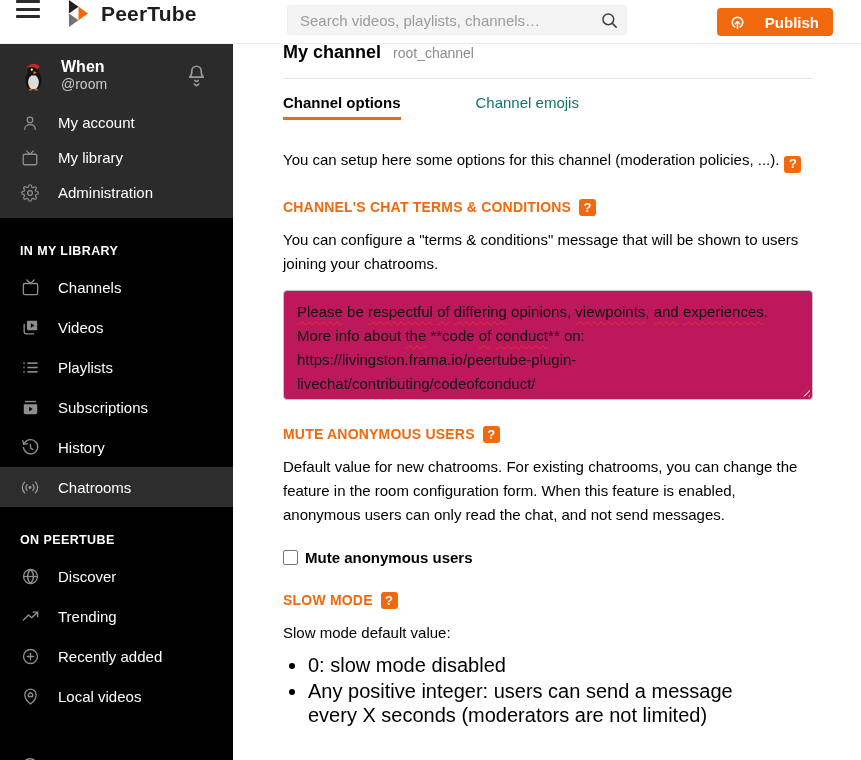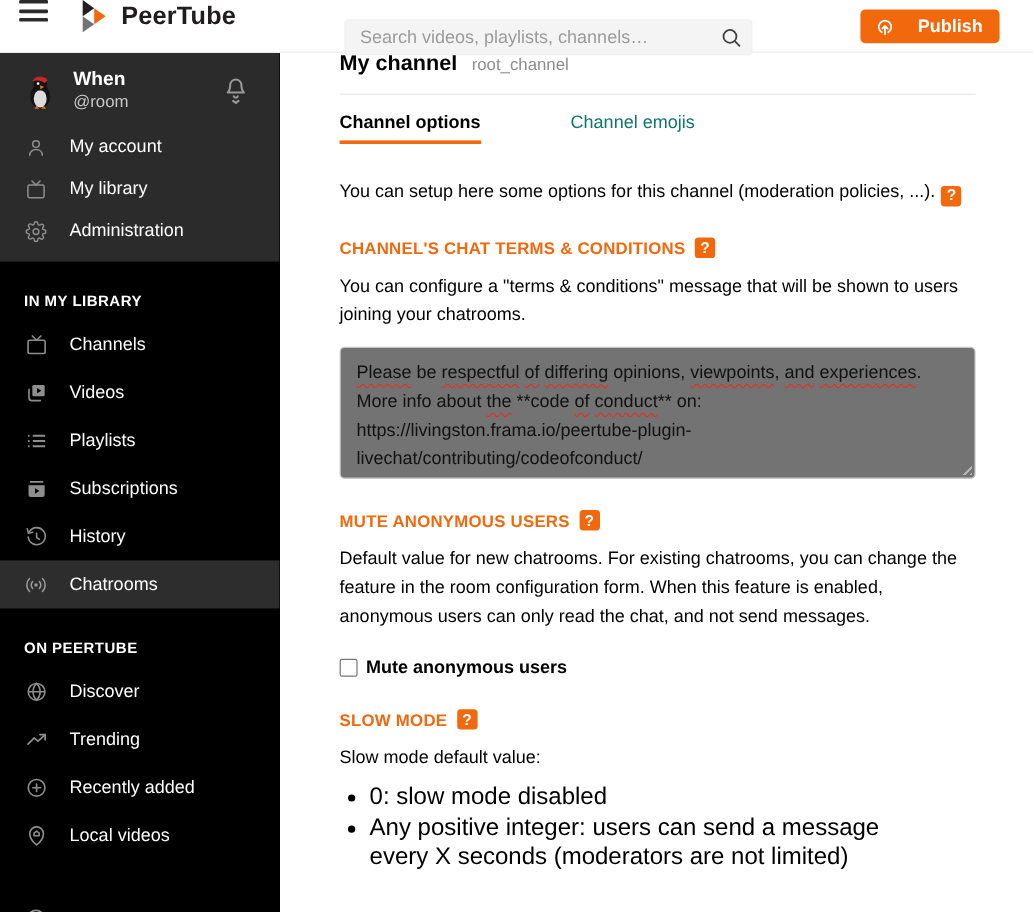"Search videos, playlists, channels…" .search-wrap { top: 16px -> 5px }
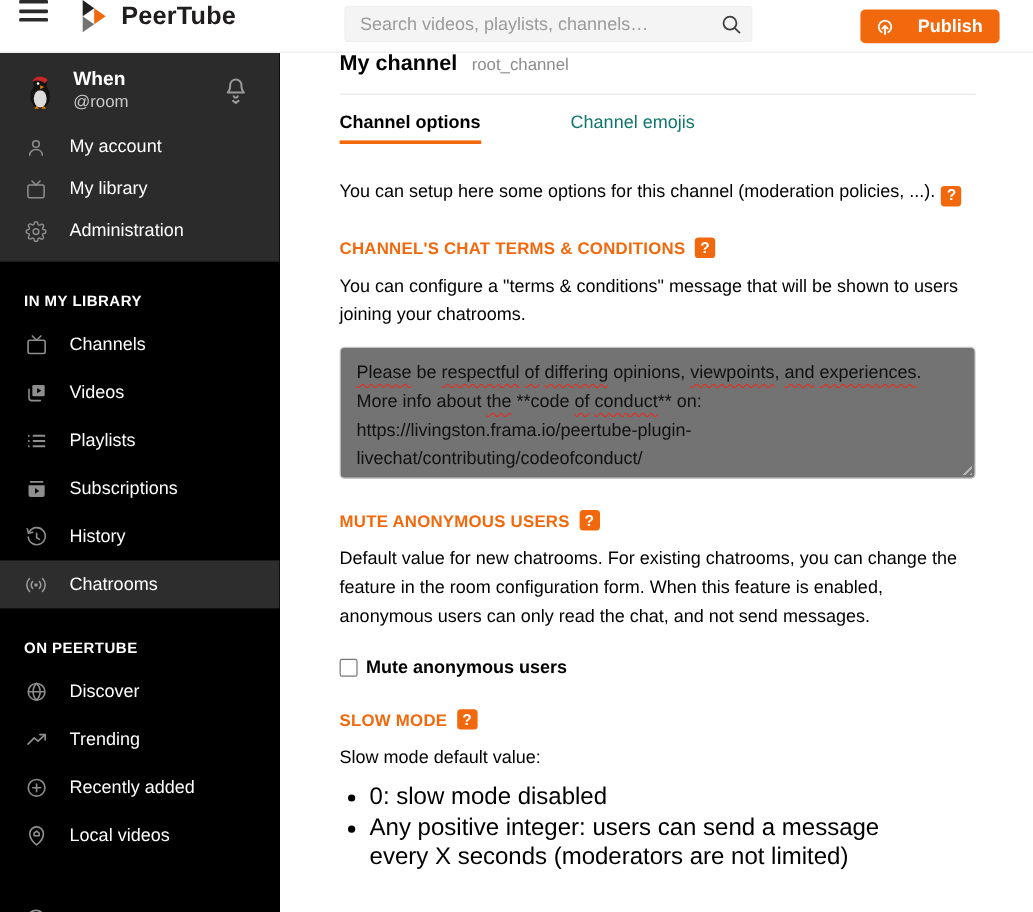"Please be respectful of differing" .textarea { background: #737373 -> #be185d }
